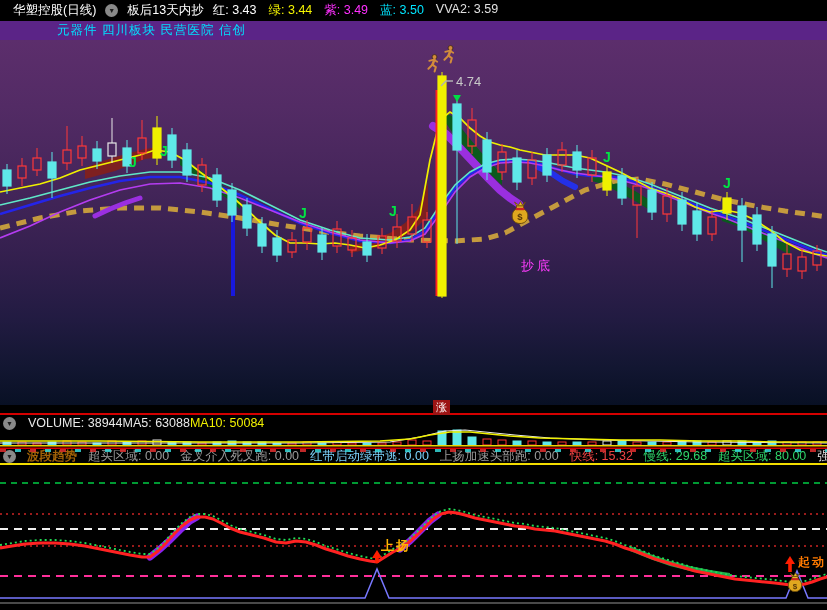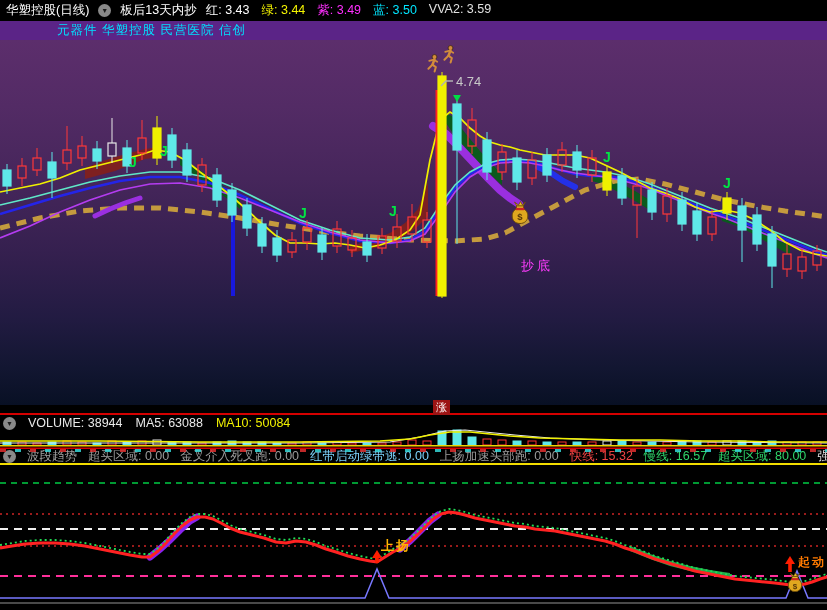"华塑控股(日线)" .topbar { padding-left: 6px -> 13px }
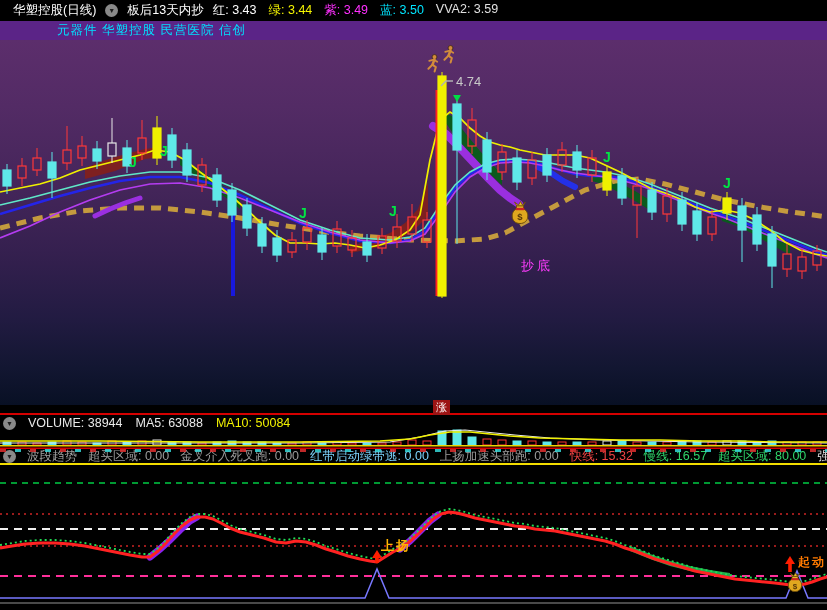"元器件 华塑控股 民营医院 信创" span { text: 华塑控股 -> 四川板块 }
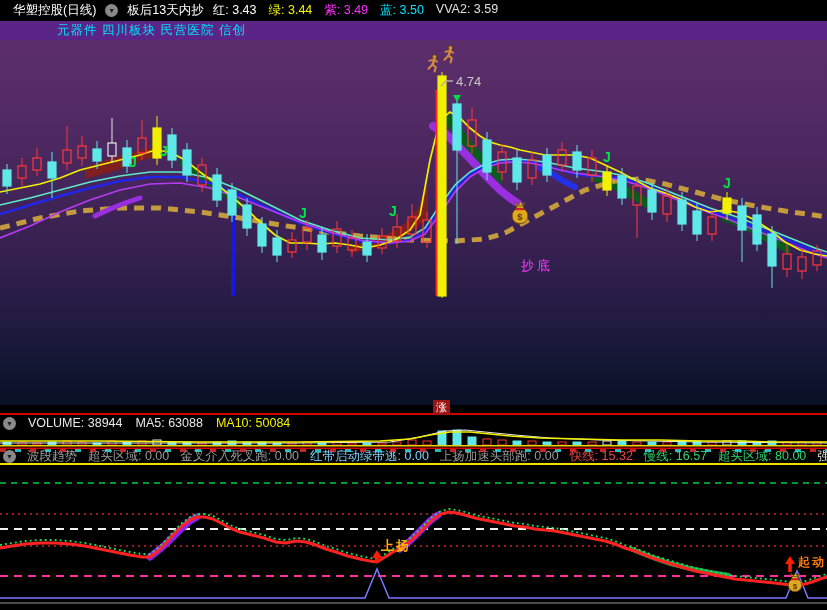"VOLUME: 38944" span { gap: 13px -> none }
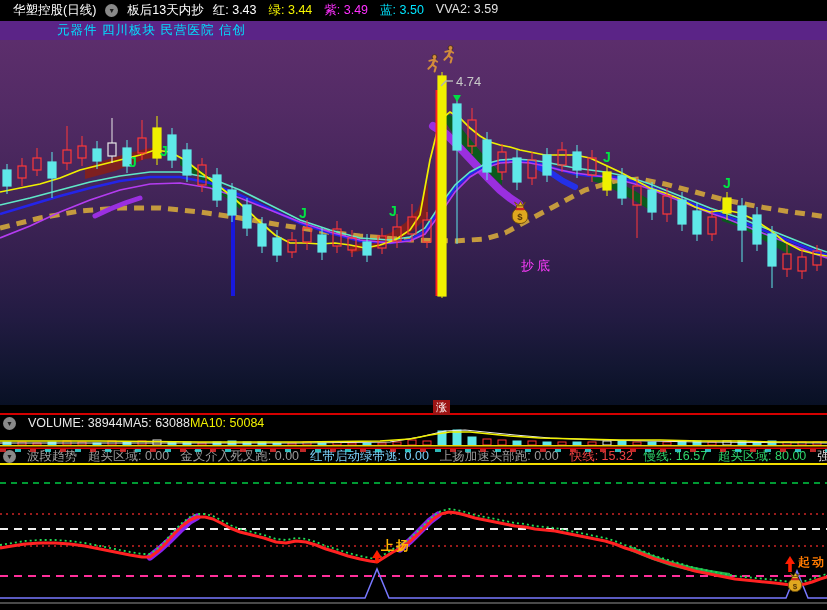"波段趋势" span { color: #a3a3a3 -> #a16207; font-weight: normal -> bold }
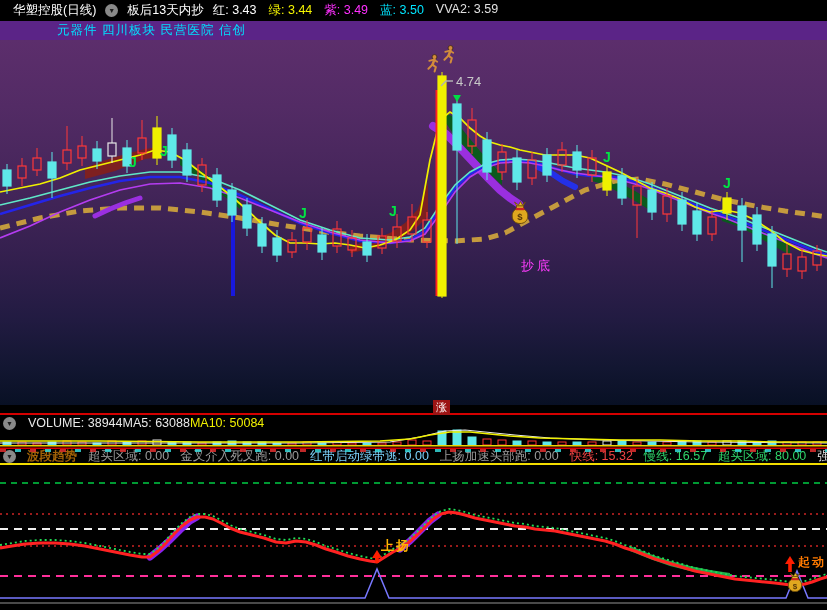"慢线: 16.57" span { text: 16.57 -> 29.68 }
